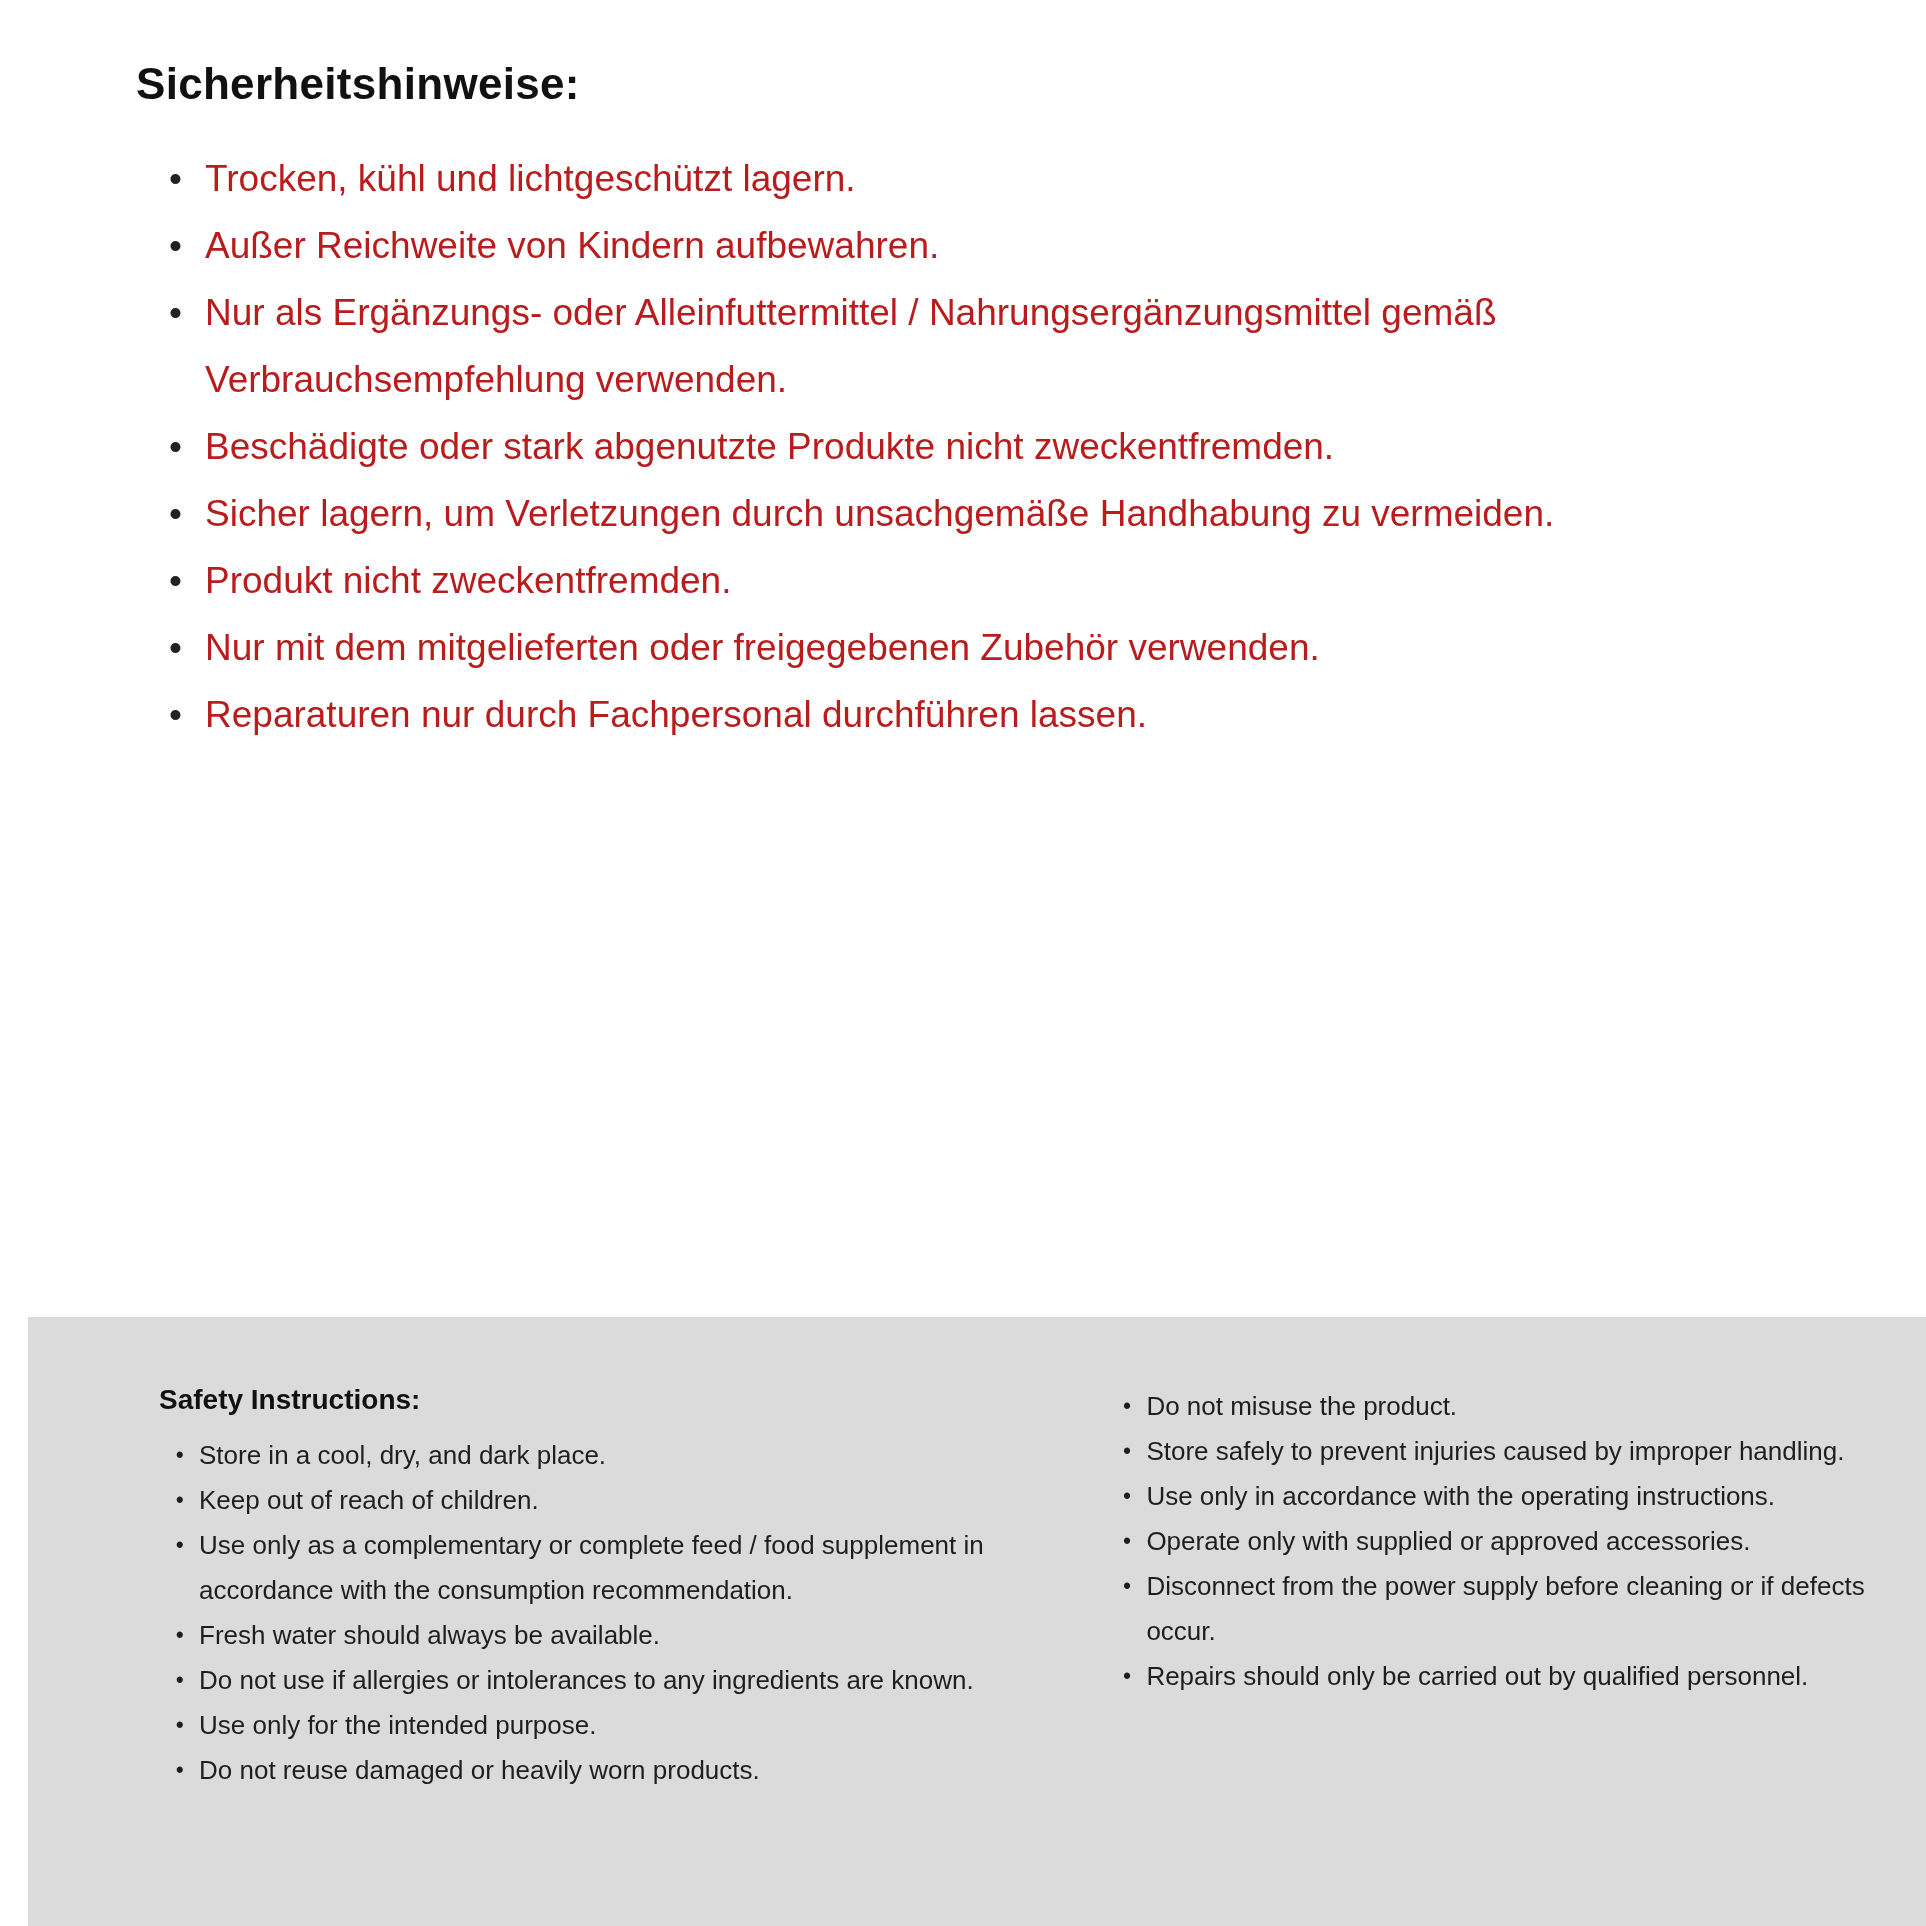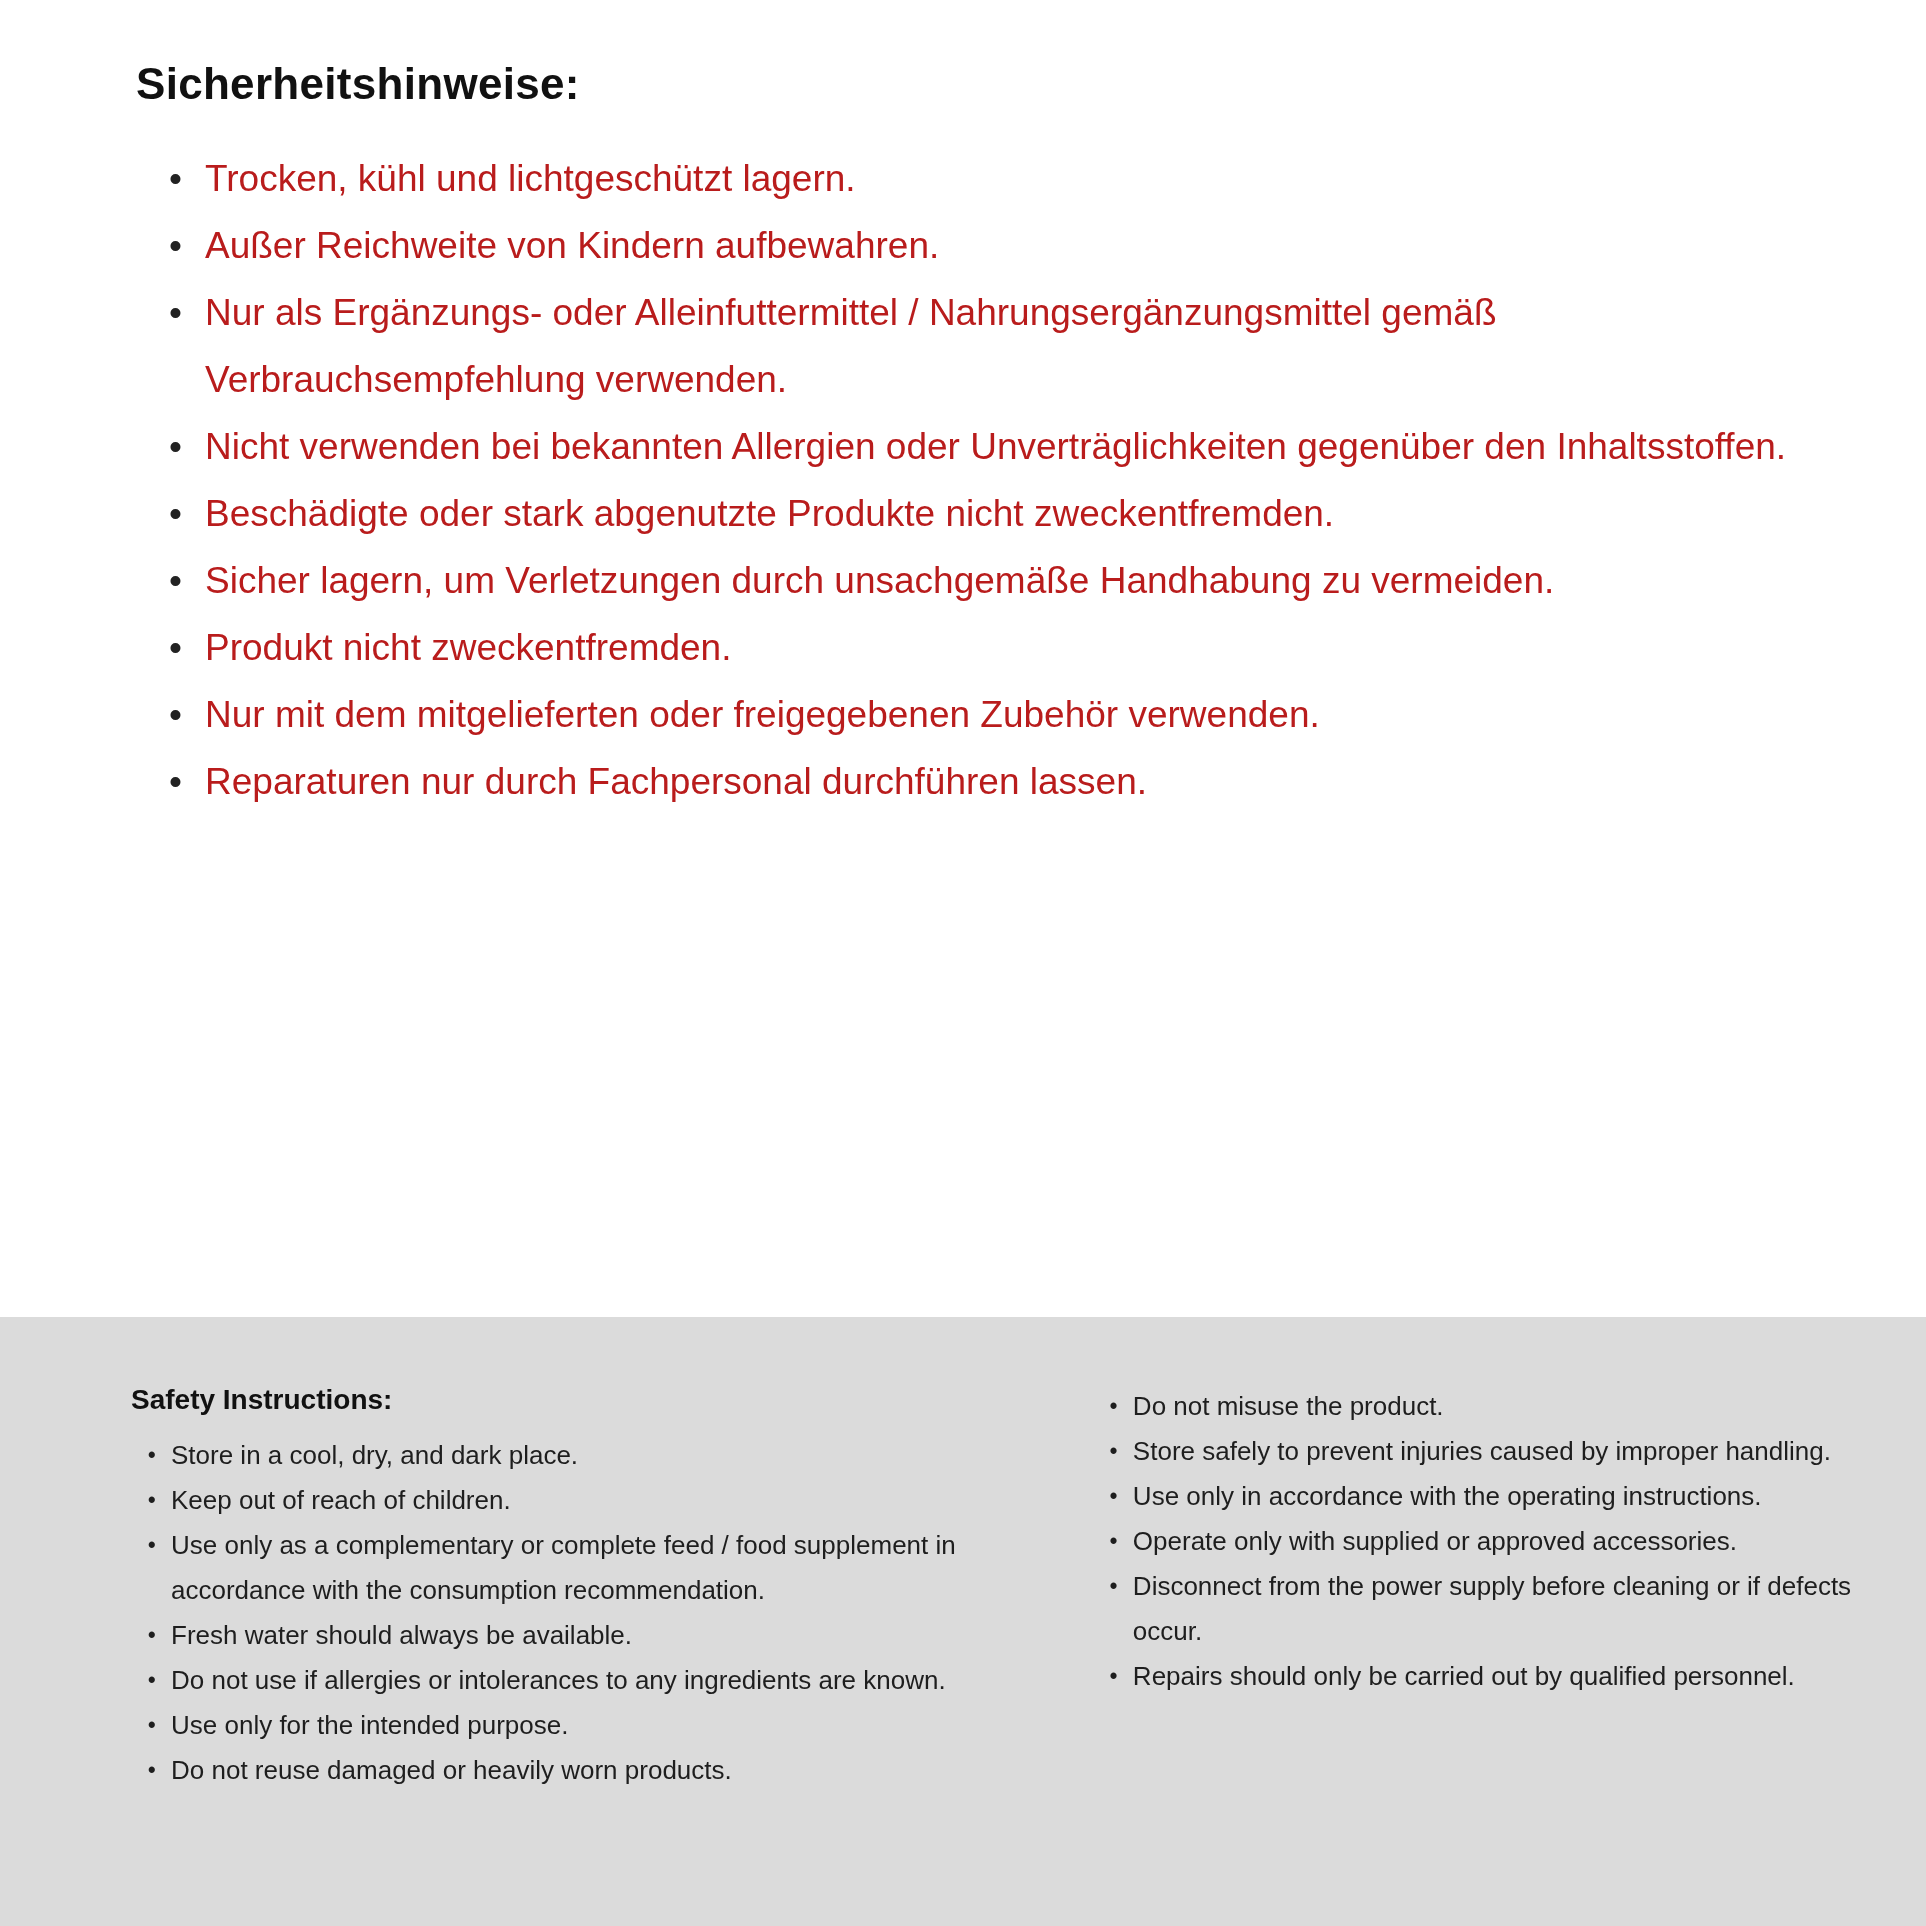"Nicht verwenden bei bekannten Allergien" li { html: <li>Nicht verwenden bei bekannten Allergien oder Unverträglichkeiten gegenüber den Inhaltsstoffen.</li> -> none }
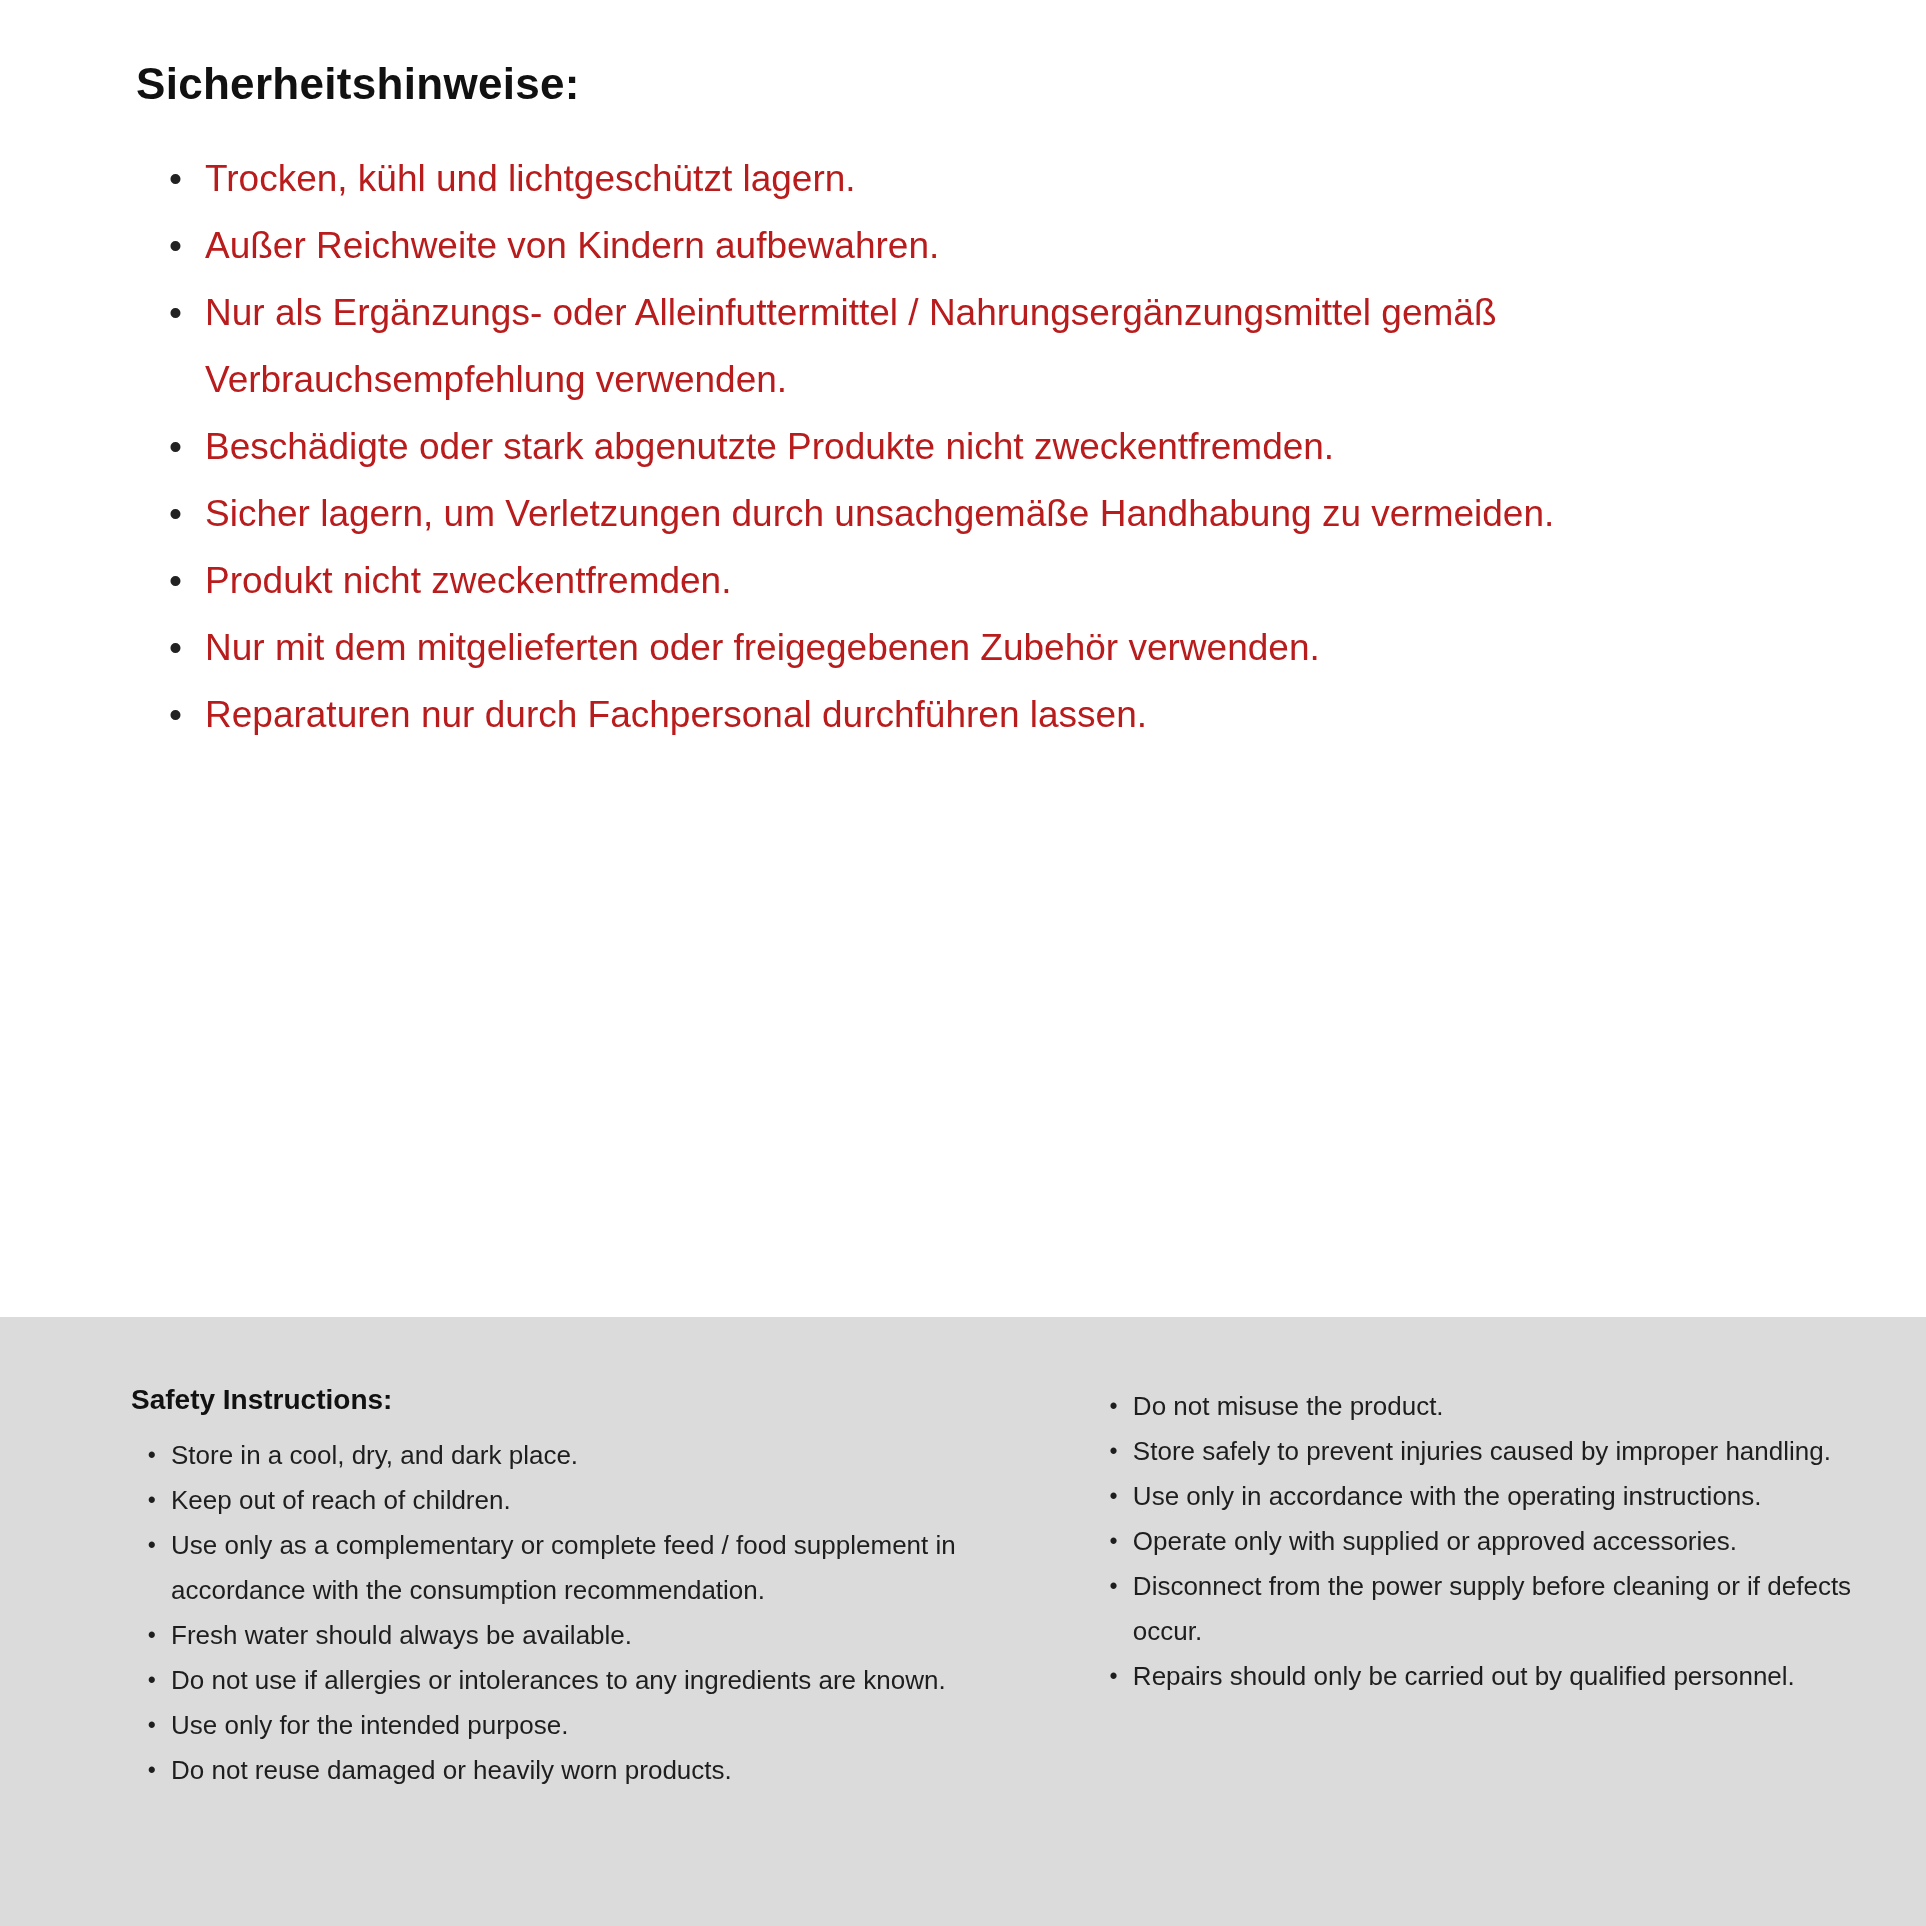"Safety Instructions:" .section-english { margin-left: none -> 28px }
